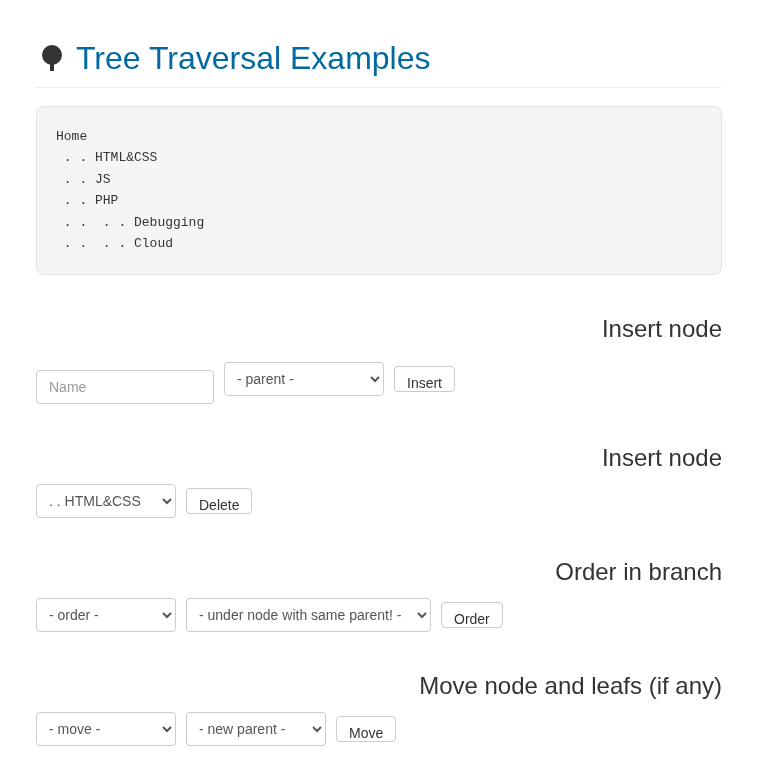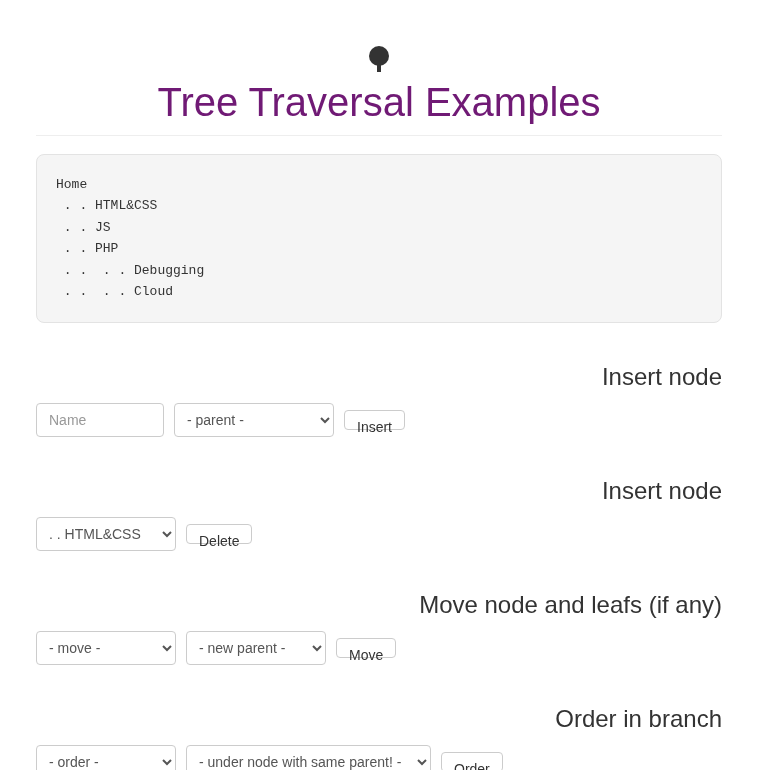"Tree Traversal Examples" h1 { color: #701a75 -> #0369a1; flex-direction: column -> none; font-size: 40px -> 32px }
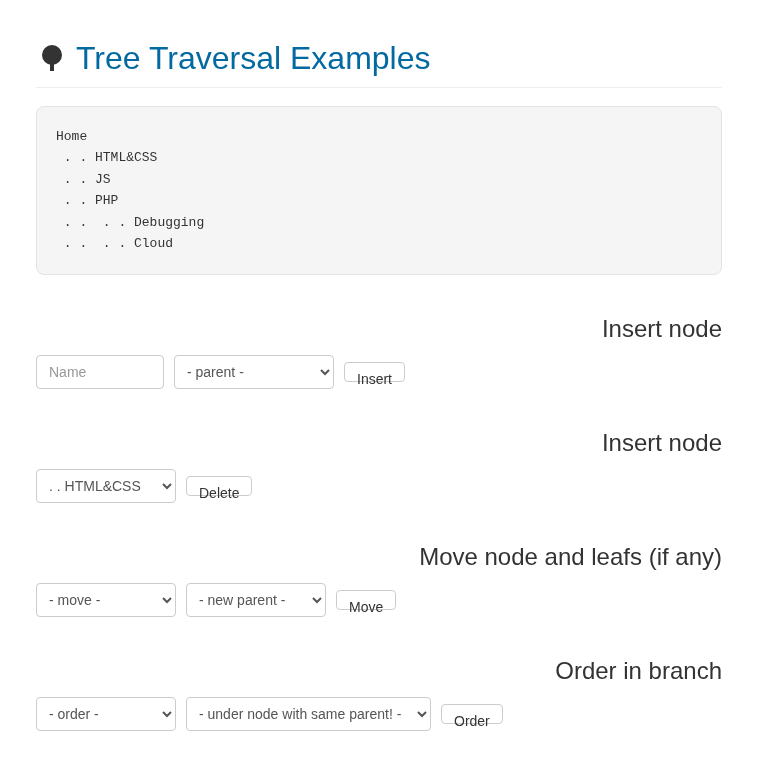"Name" input[type="text"] { margin-top: none -> 15px; width: 128px -> 178px }
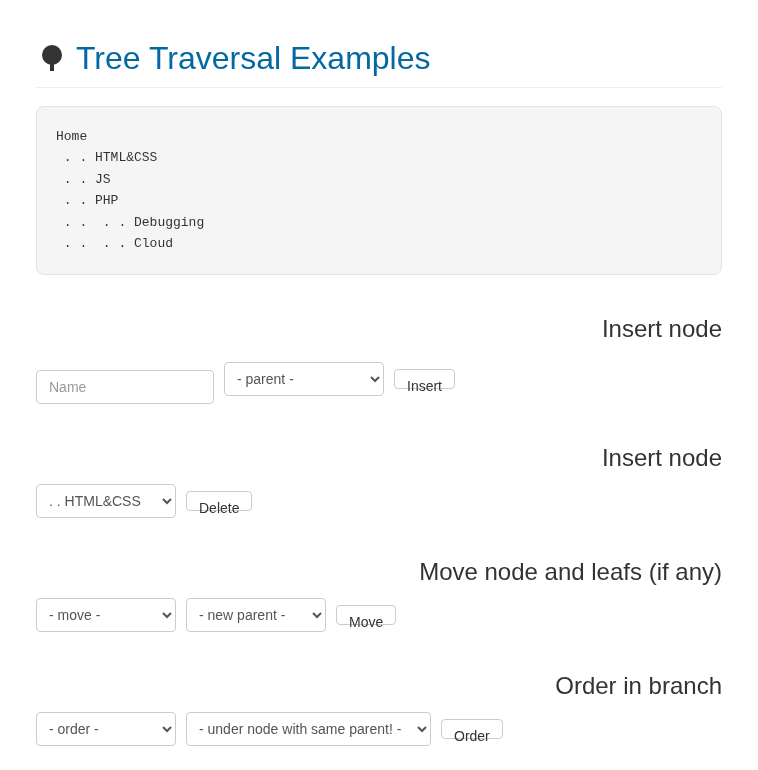"Insert" .btn { height: 20px -> 26px }
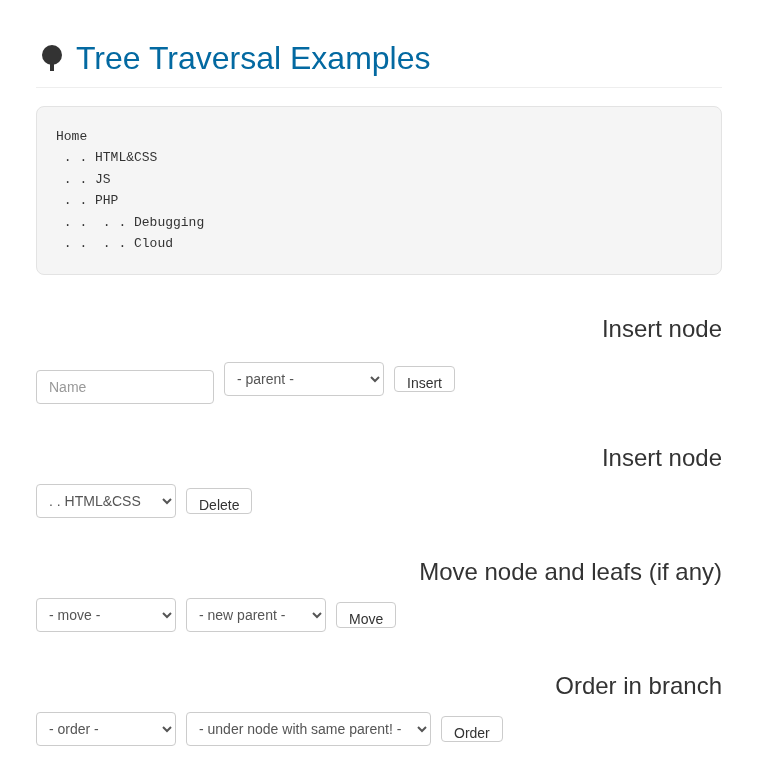"Move node and leafs (if" div.form-section { order: before "Order in branch" -> after "Order in branch" }
